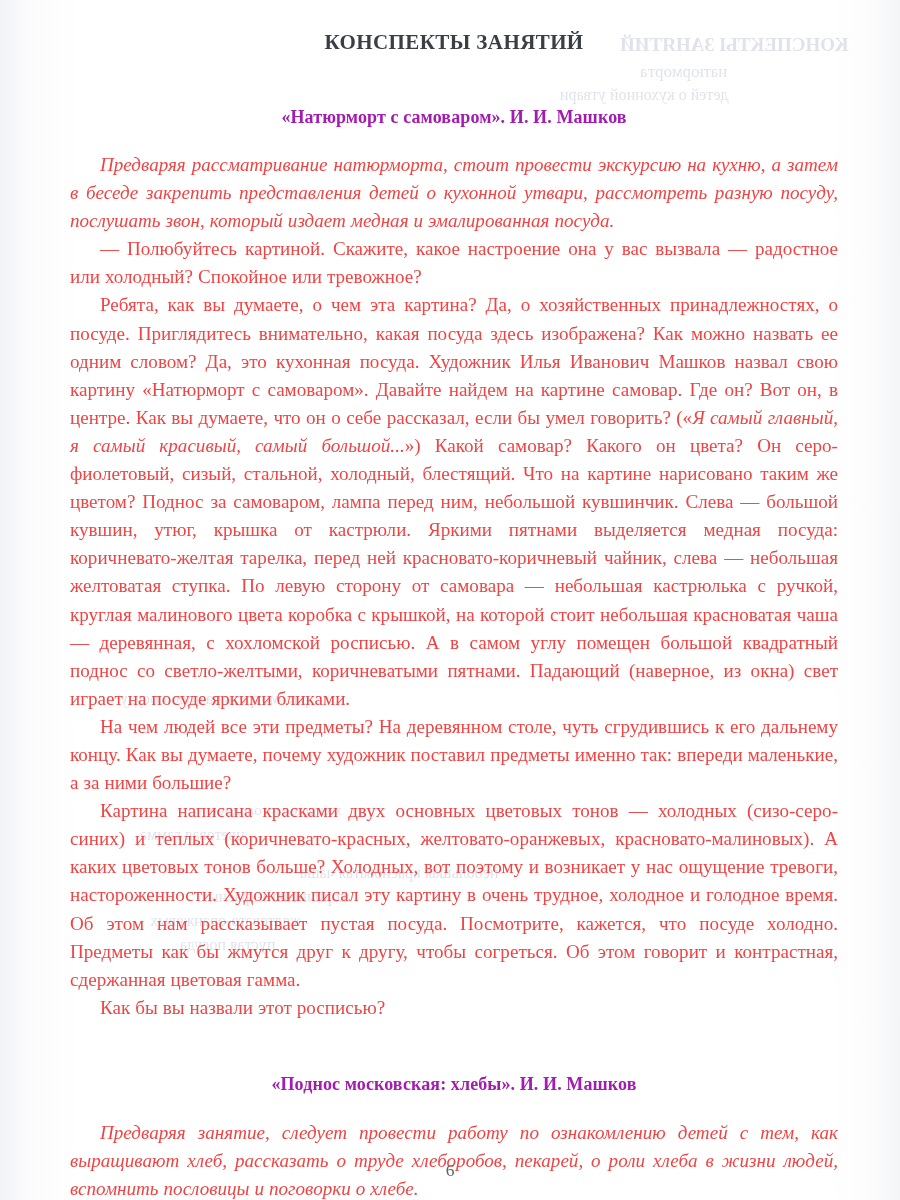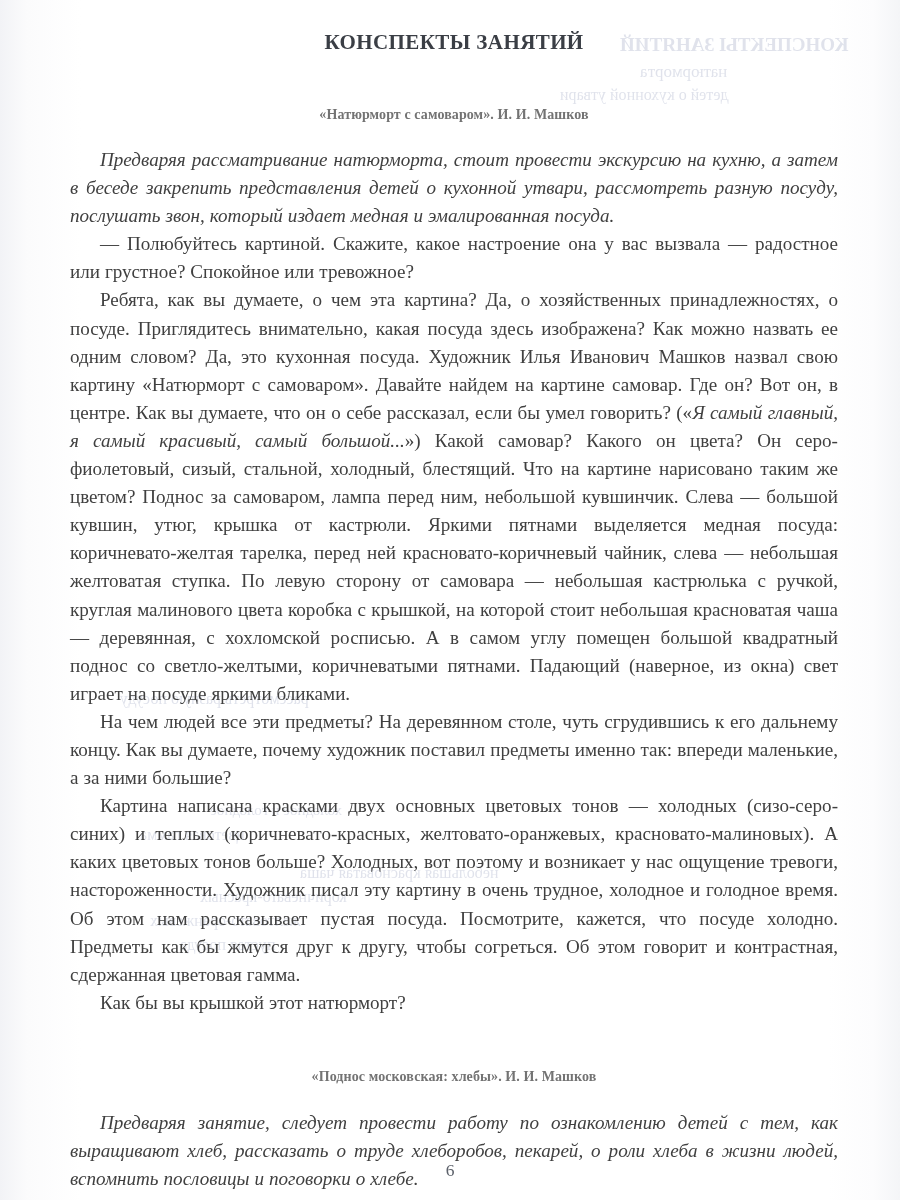"«Натюрморт с самоваром». И. И." .section-title { color: #737373 -> #a21caf; font-size: 14px -> 18px }
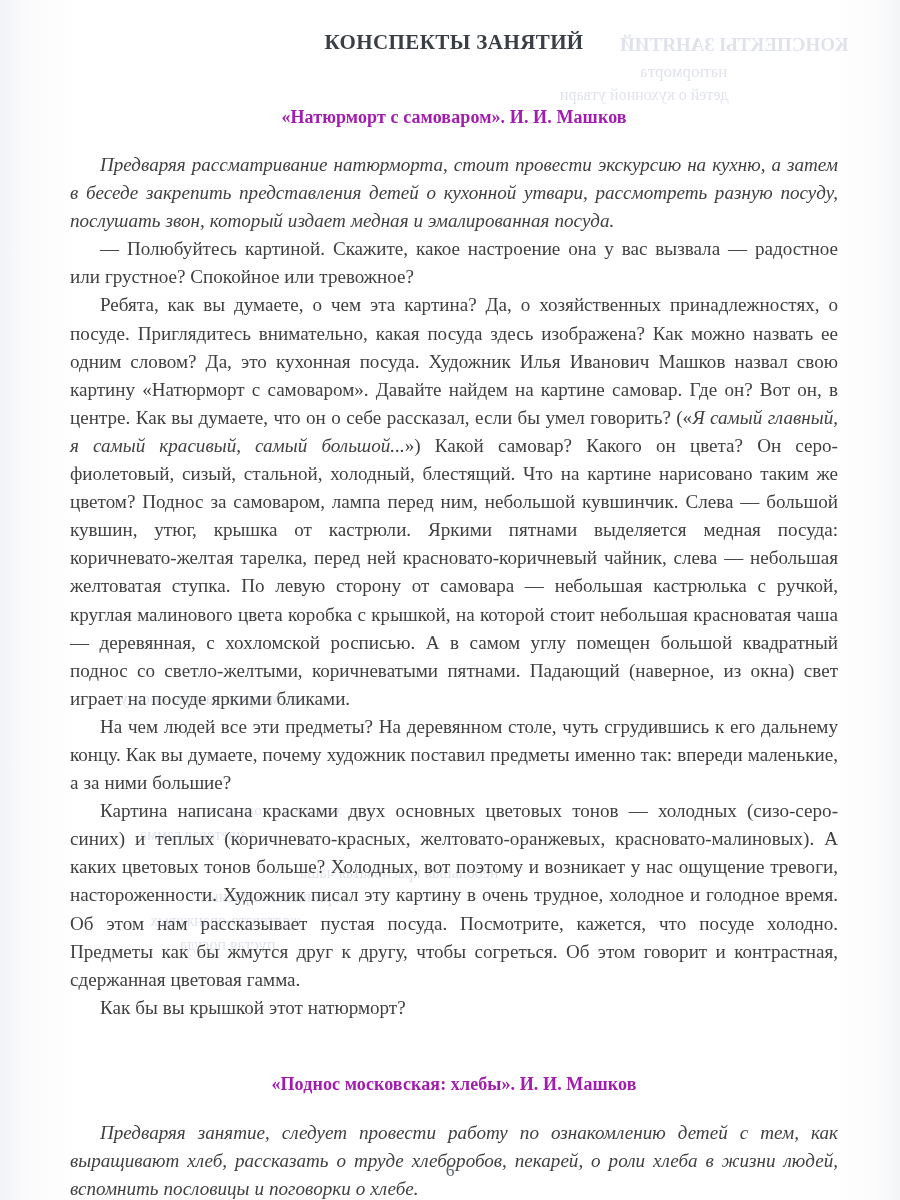"Предваряя рассматривание натюрморта," p { color: #404040 -> #ef4444 }
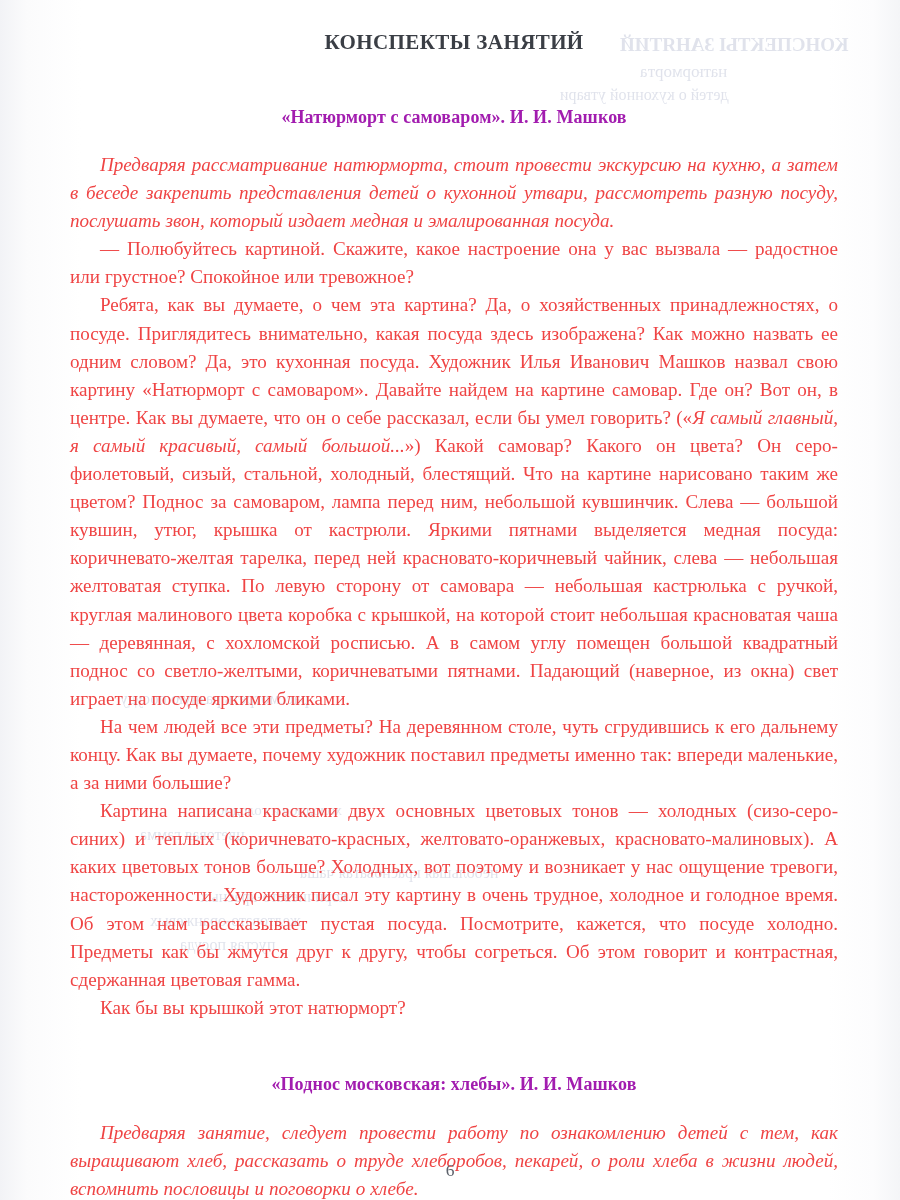"— Полюбуйтесь картиной. Скажите, какое" p { text: грустное -> холодный }
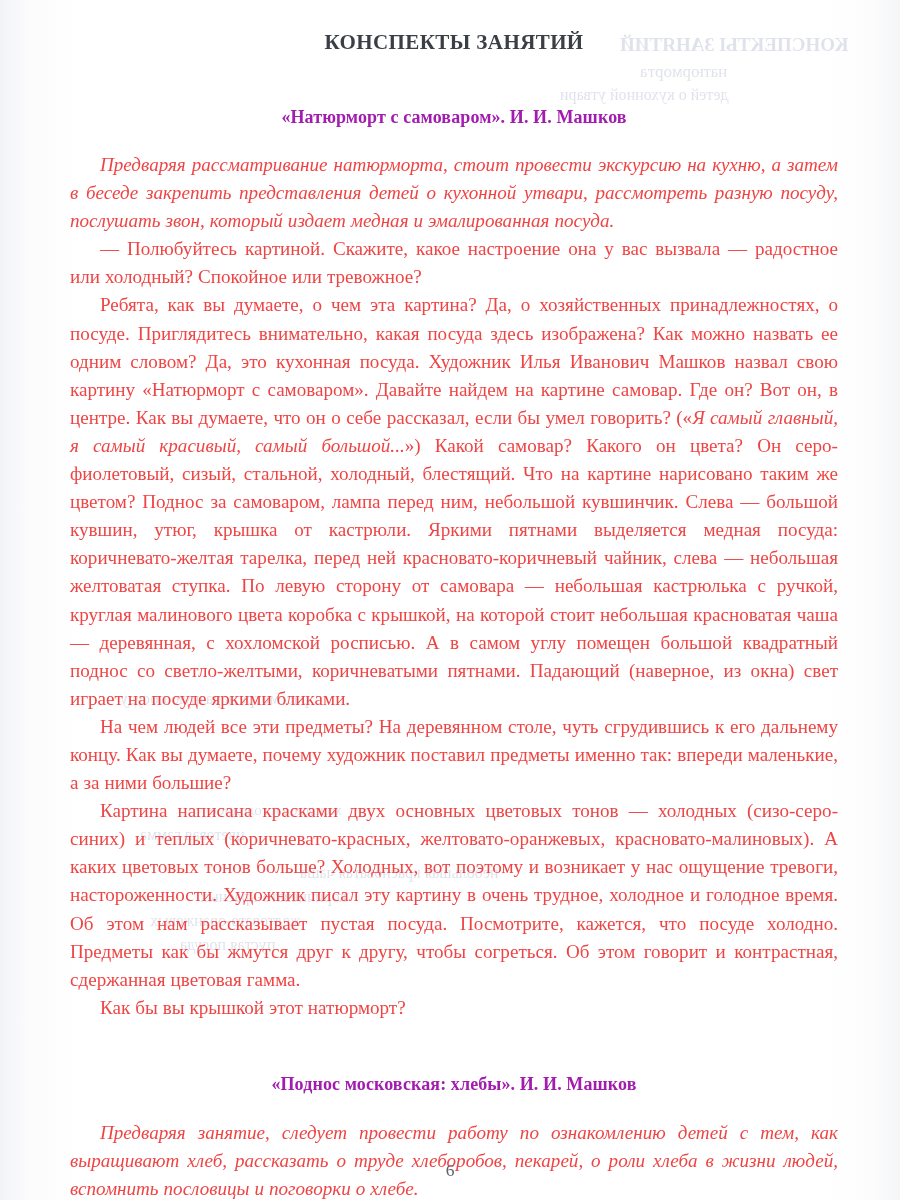"Как бы вы крышкой этот" p { text: крышкой этот натюрморт -> назвали этот росписью }
